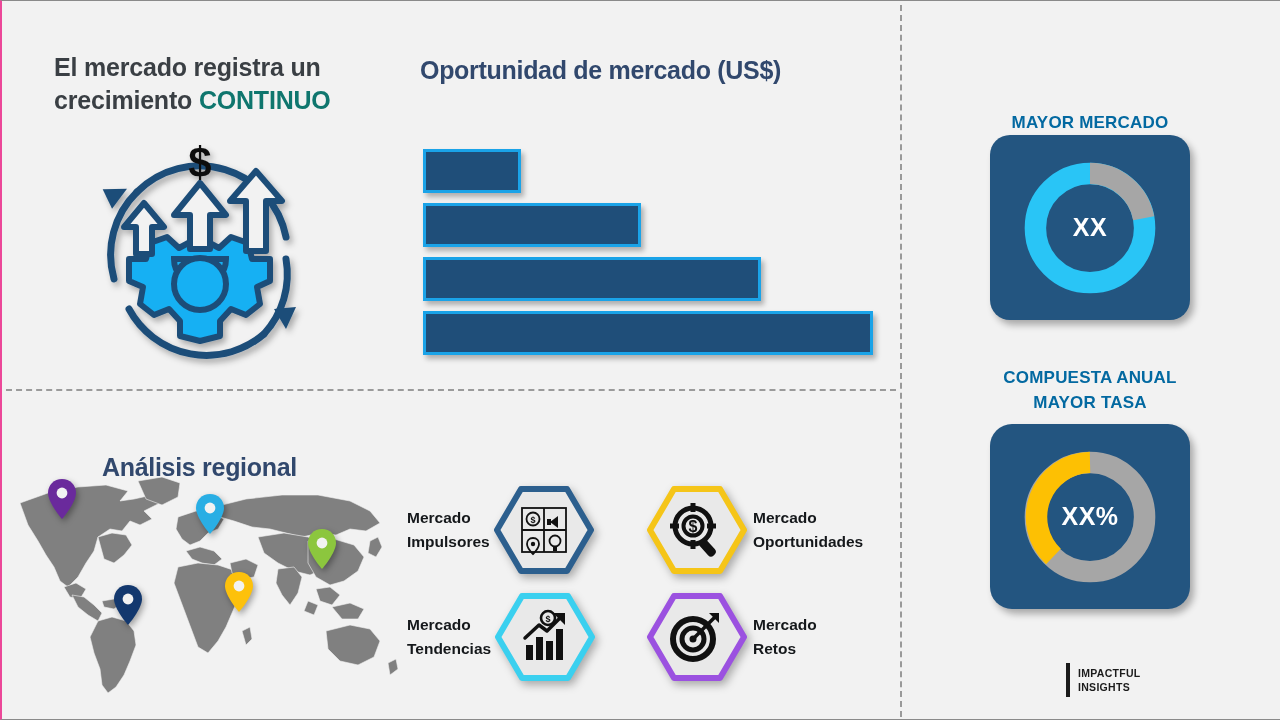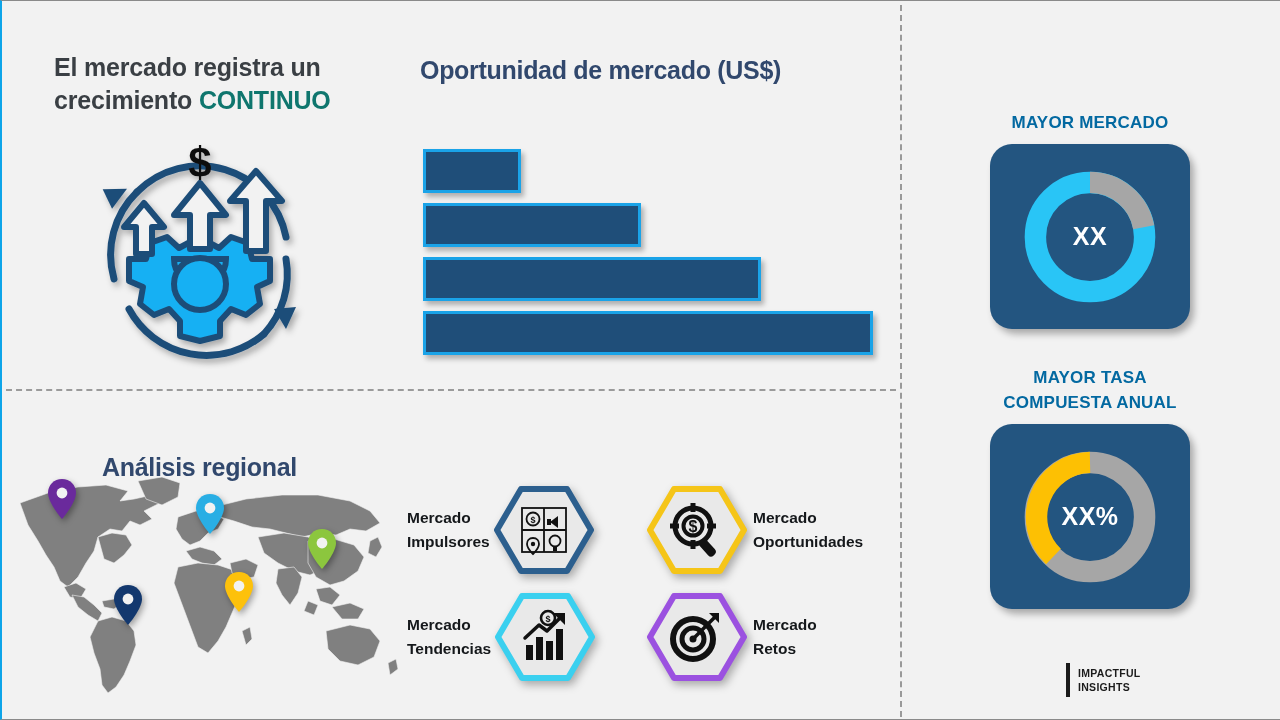"El mercado registra un" #canvas { border-left: 2px solid #0ea5e9 -> 2px solid #ec4899 }
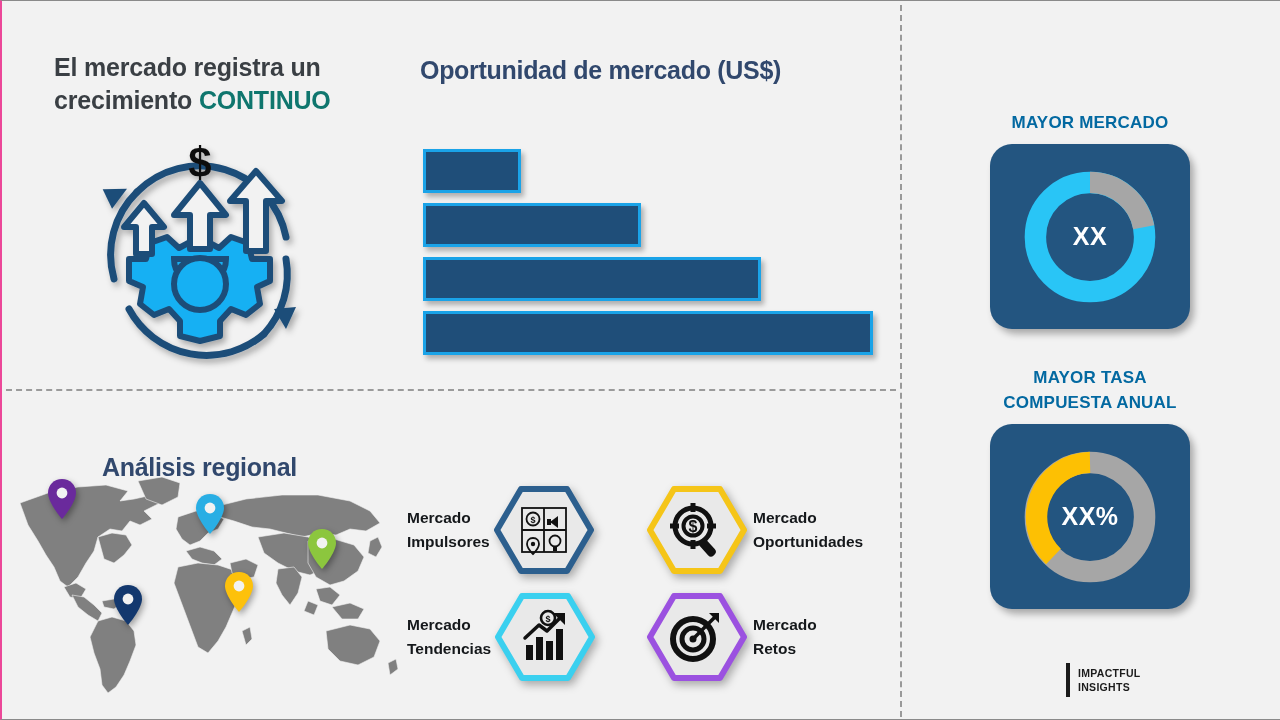"XX" div.donut-card { border-radius: none -> 20px; top: 143px -> 134px }
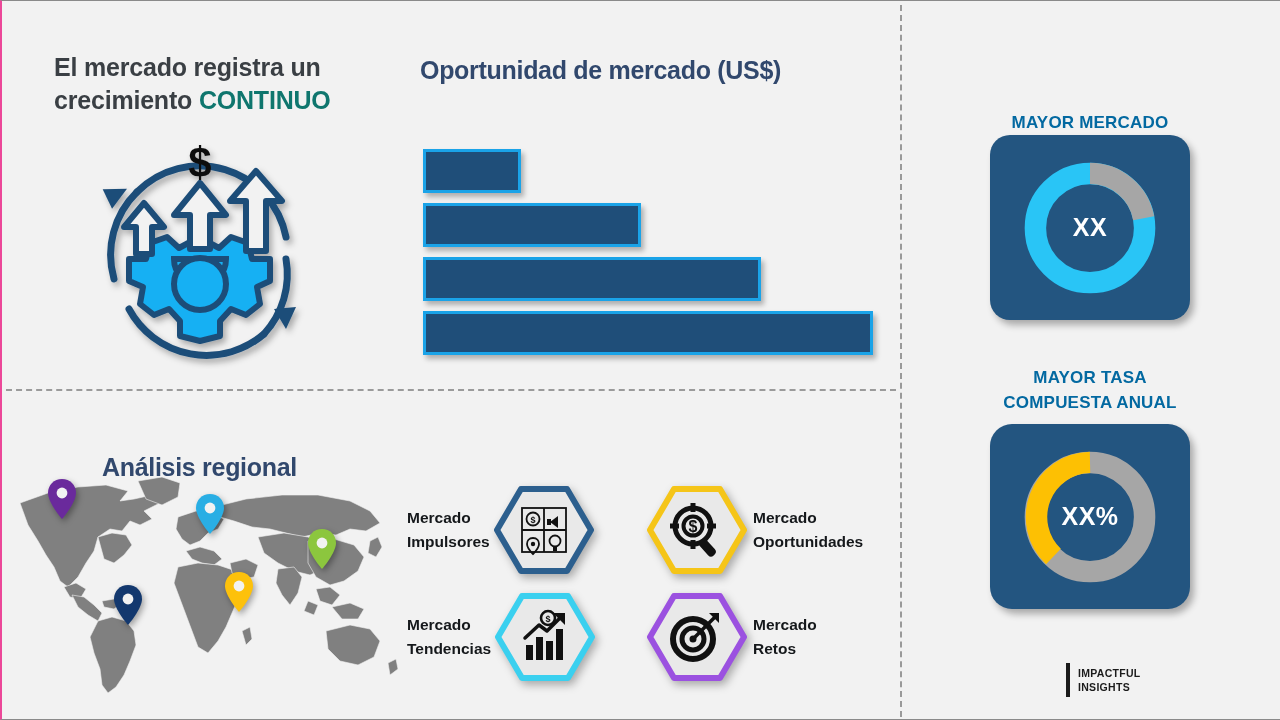"MAYOR TASA" div { order: before "COMPUESTA ANUAL" -> after "COMPUESTA ANUAL" }
